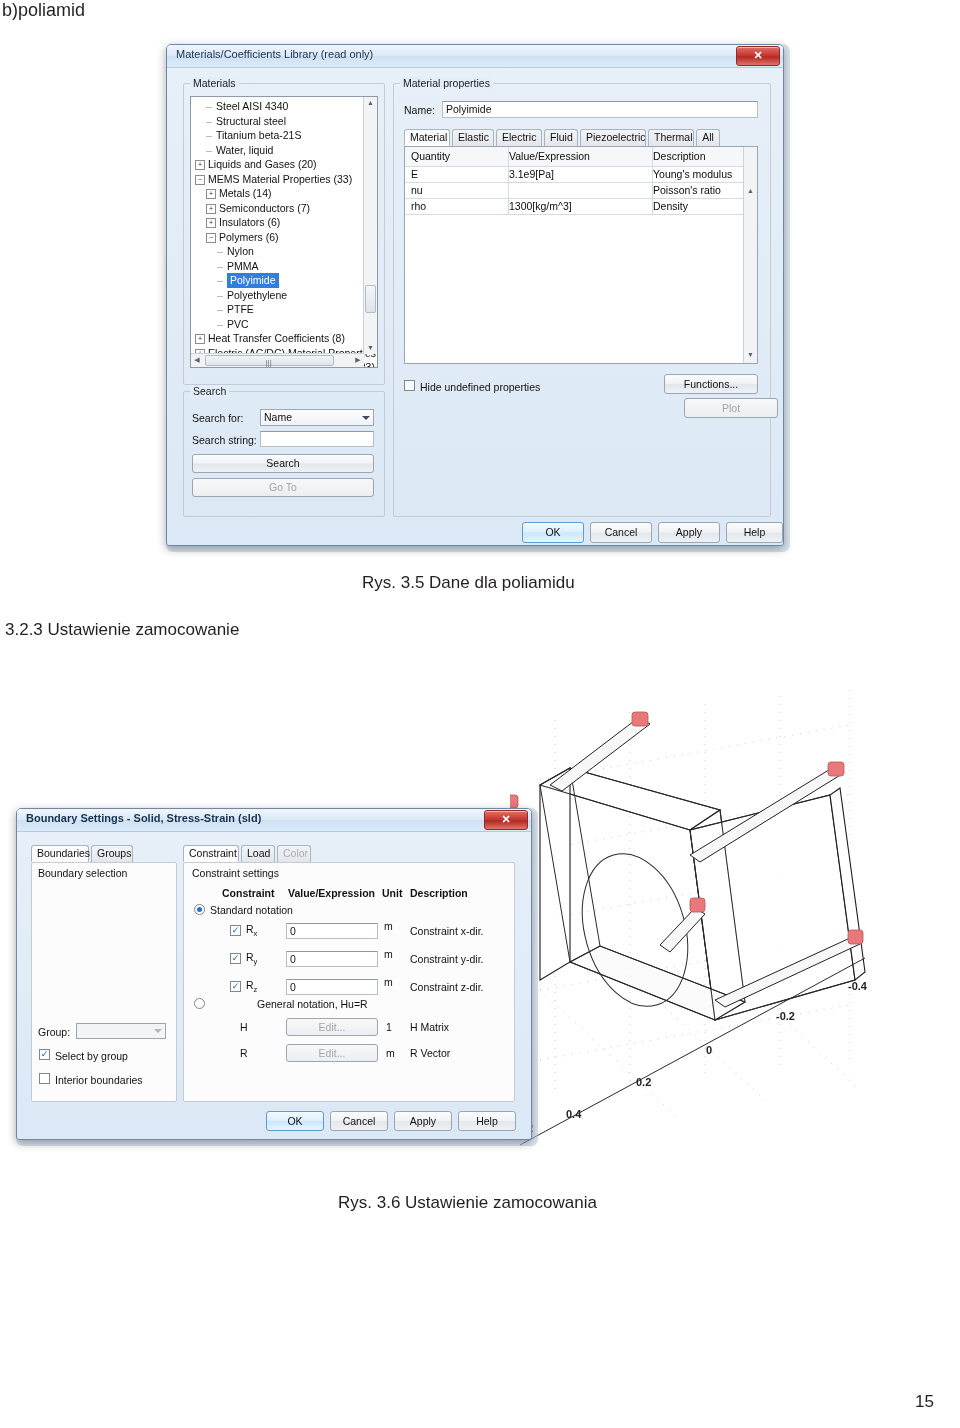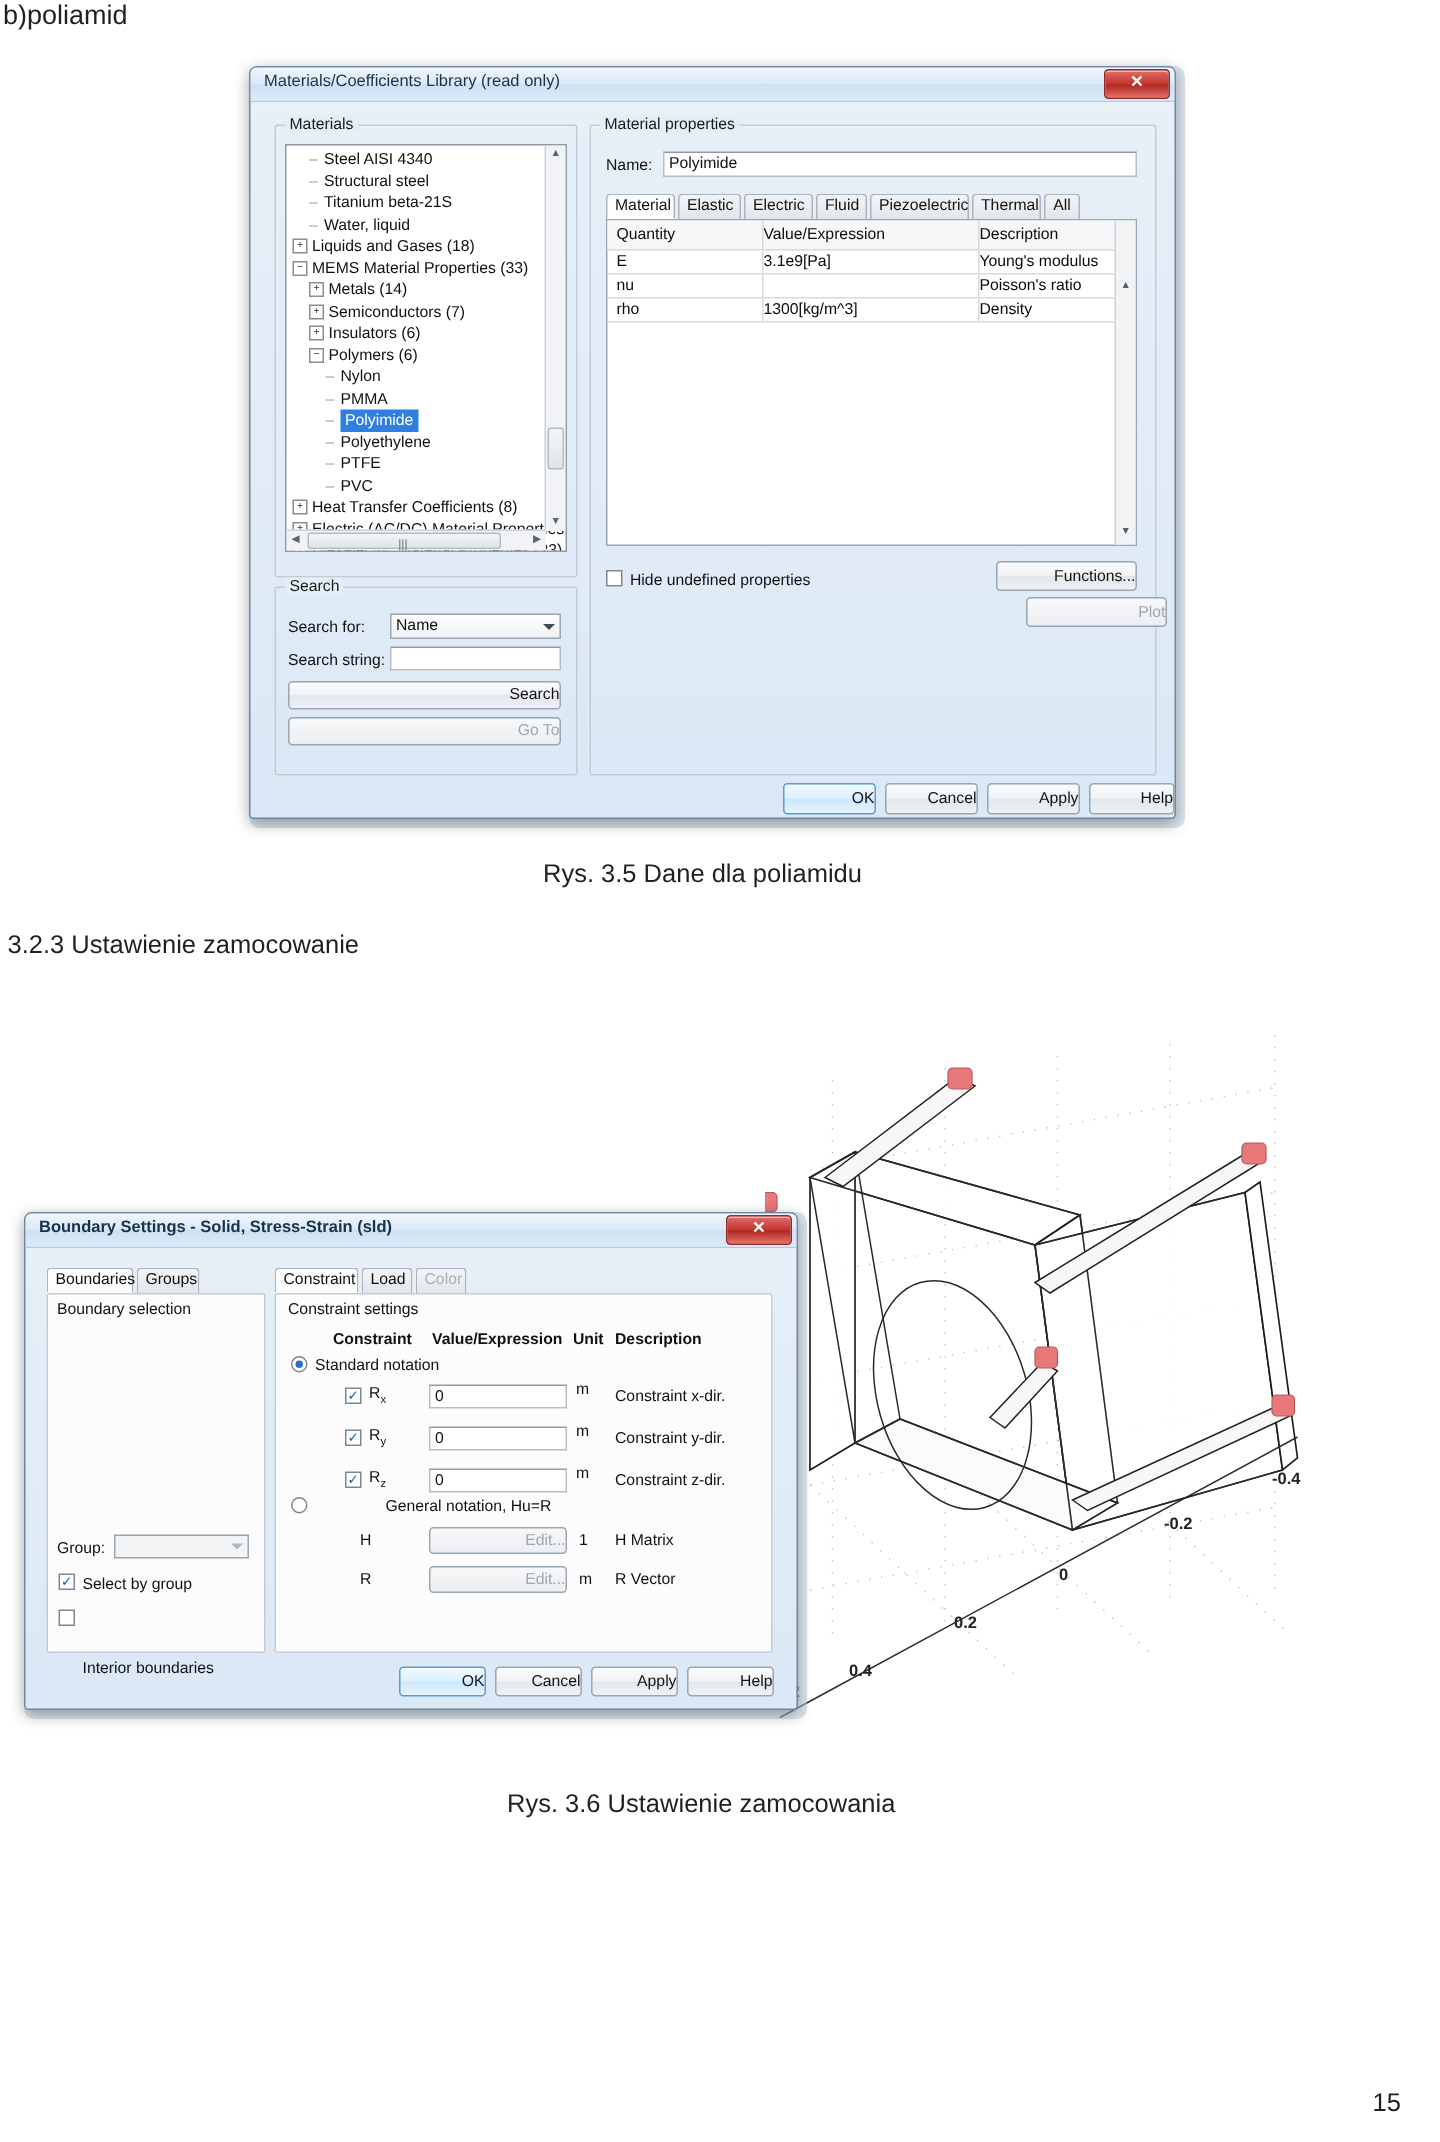"Liquids and Gases (18)" span { text: 18 -> 20 }
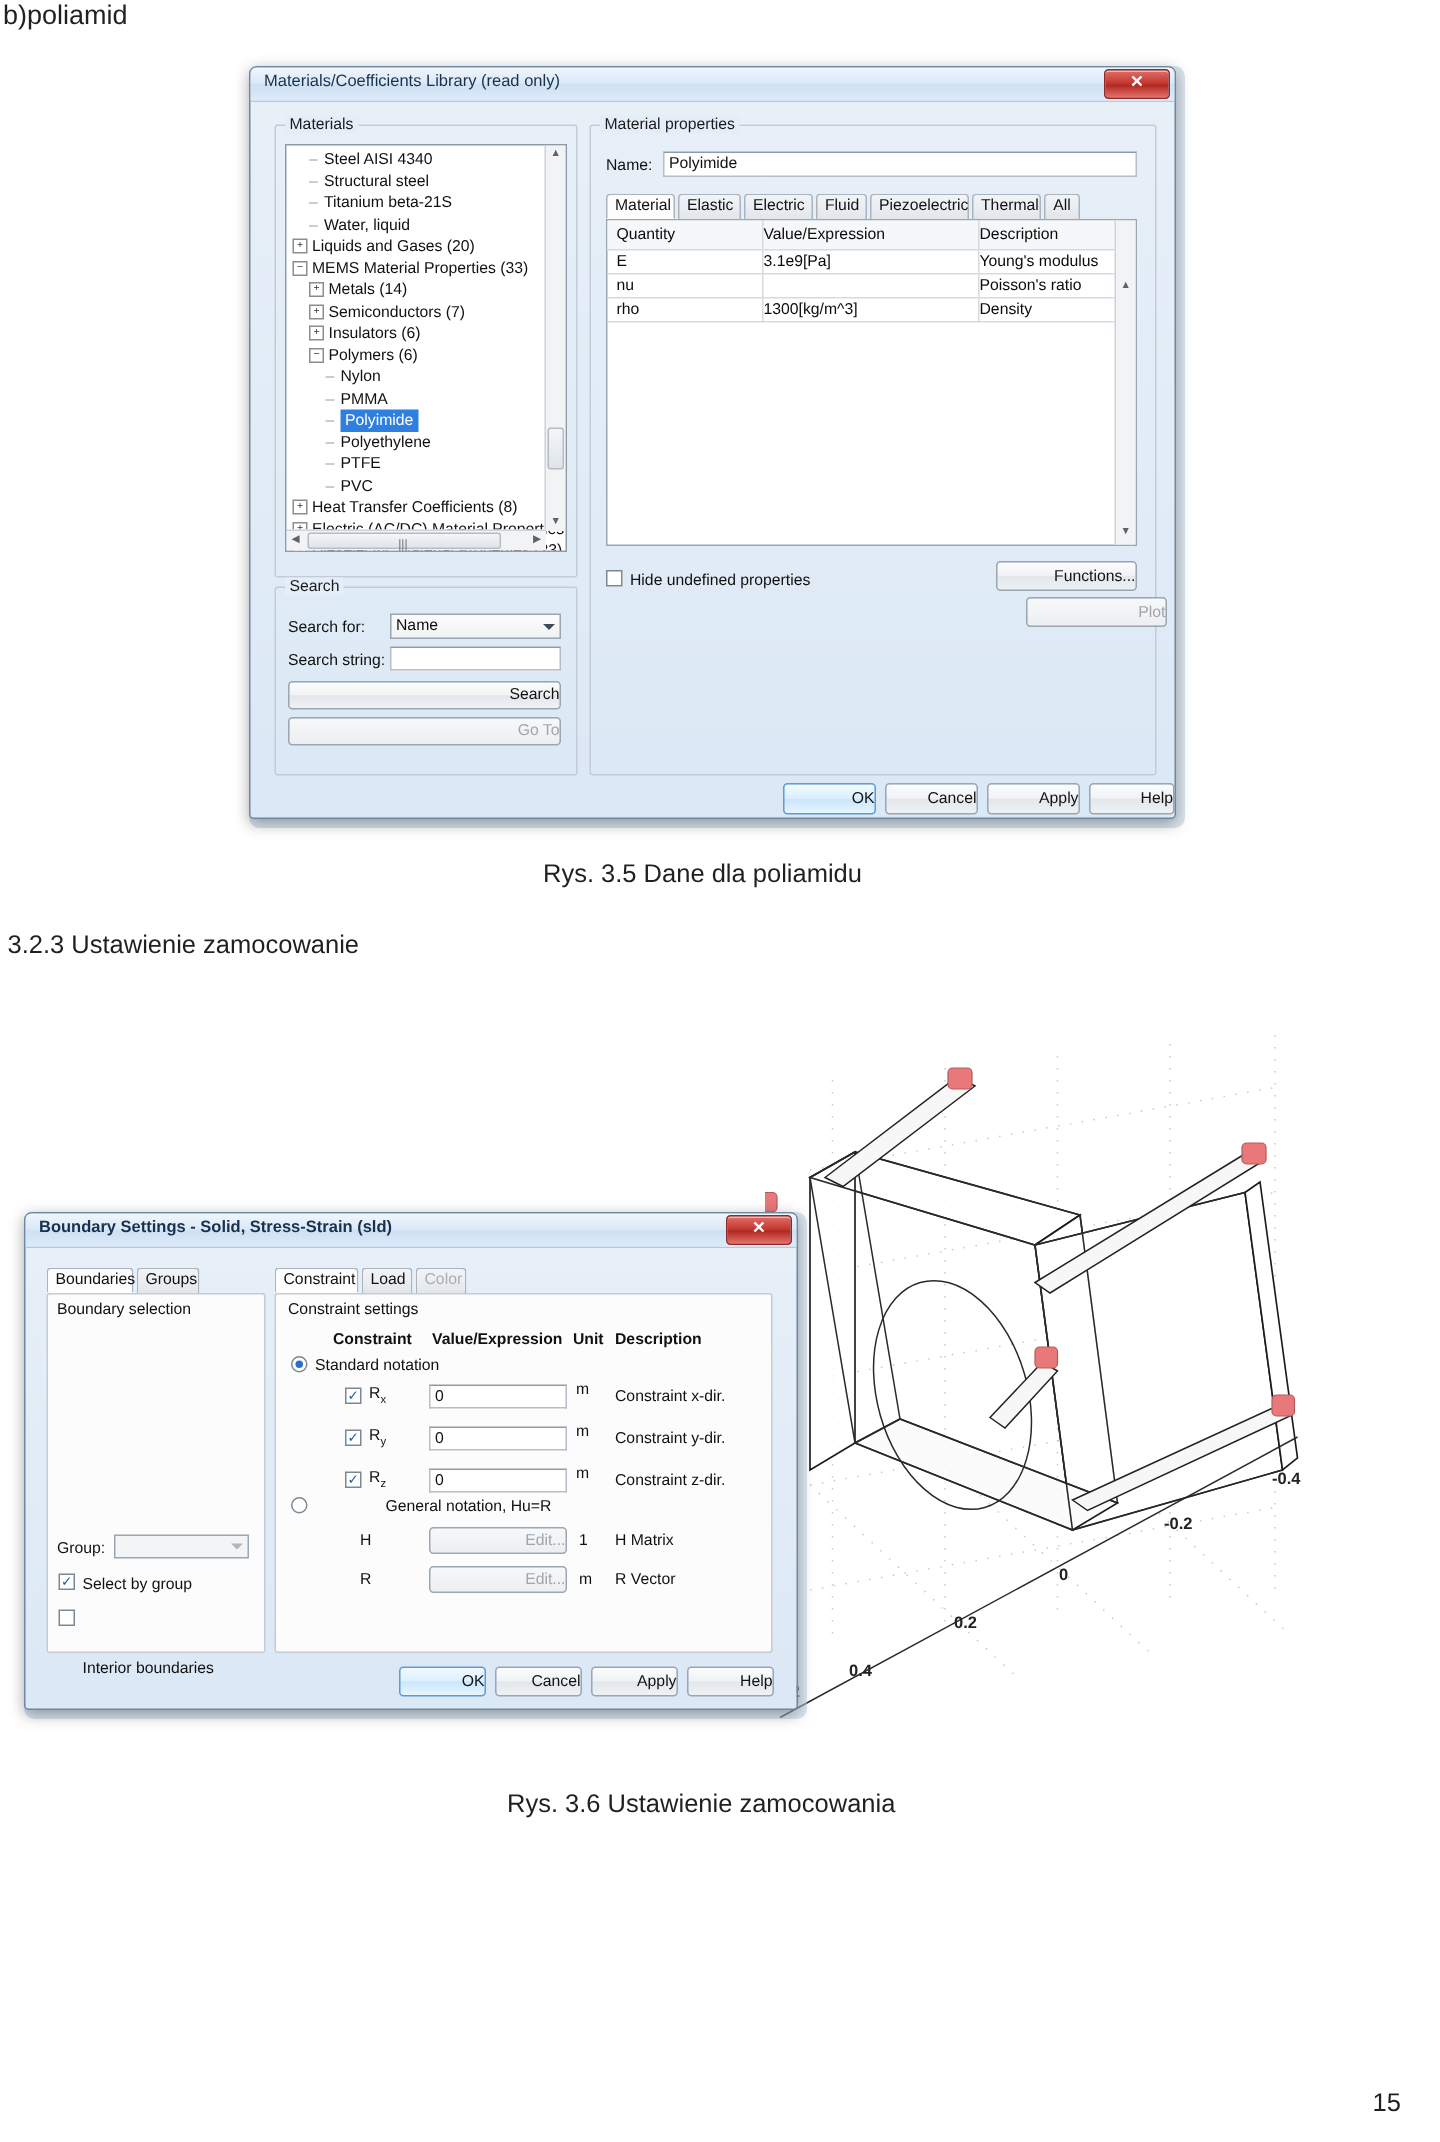"Functions..." .btn { text-align: right -> center }
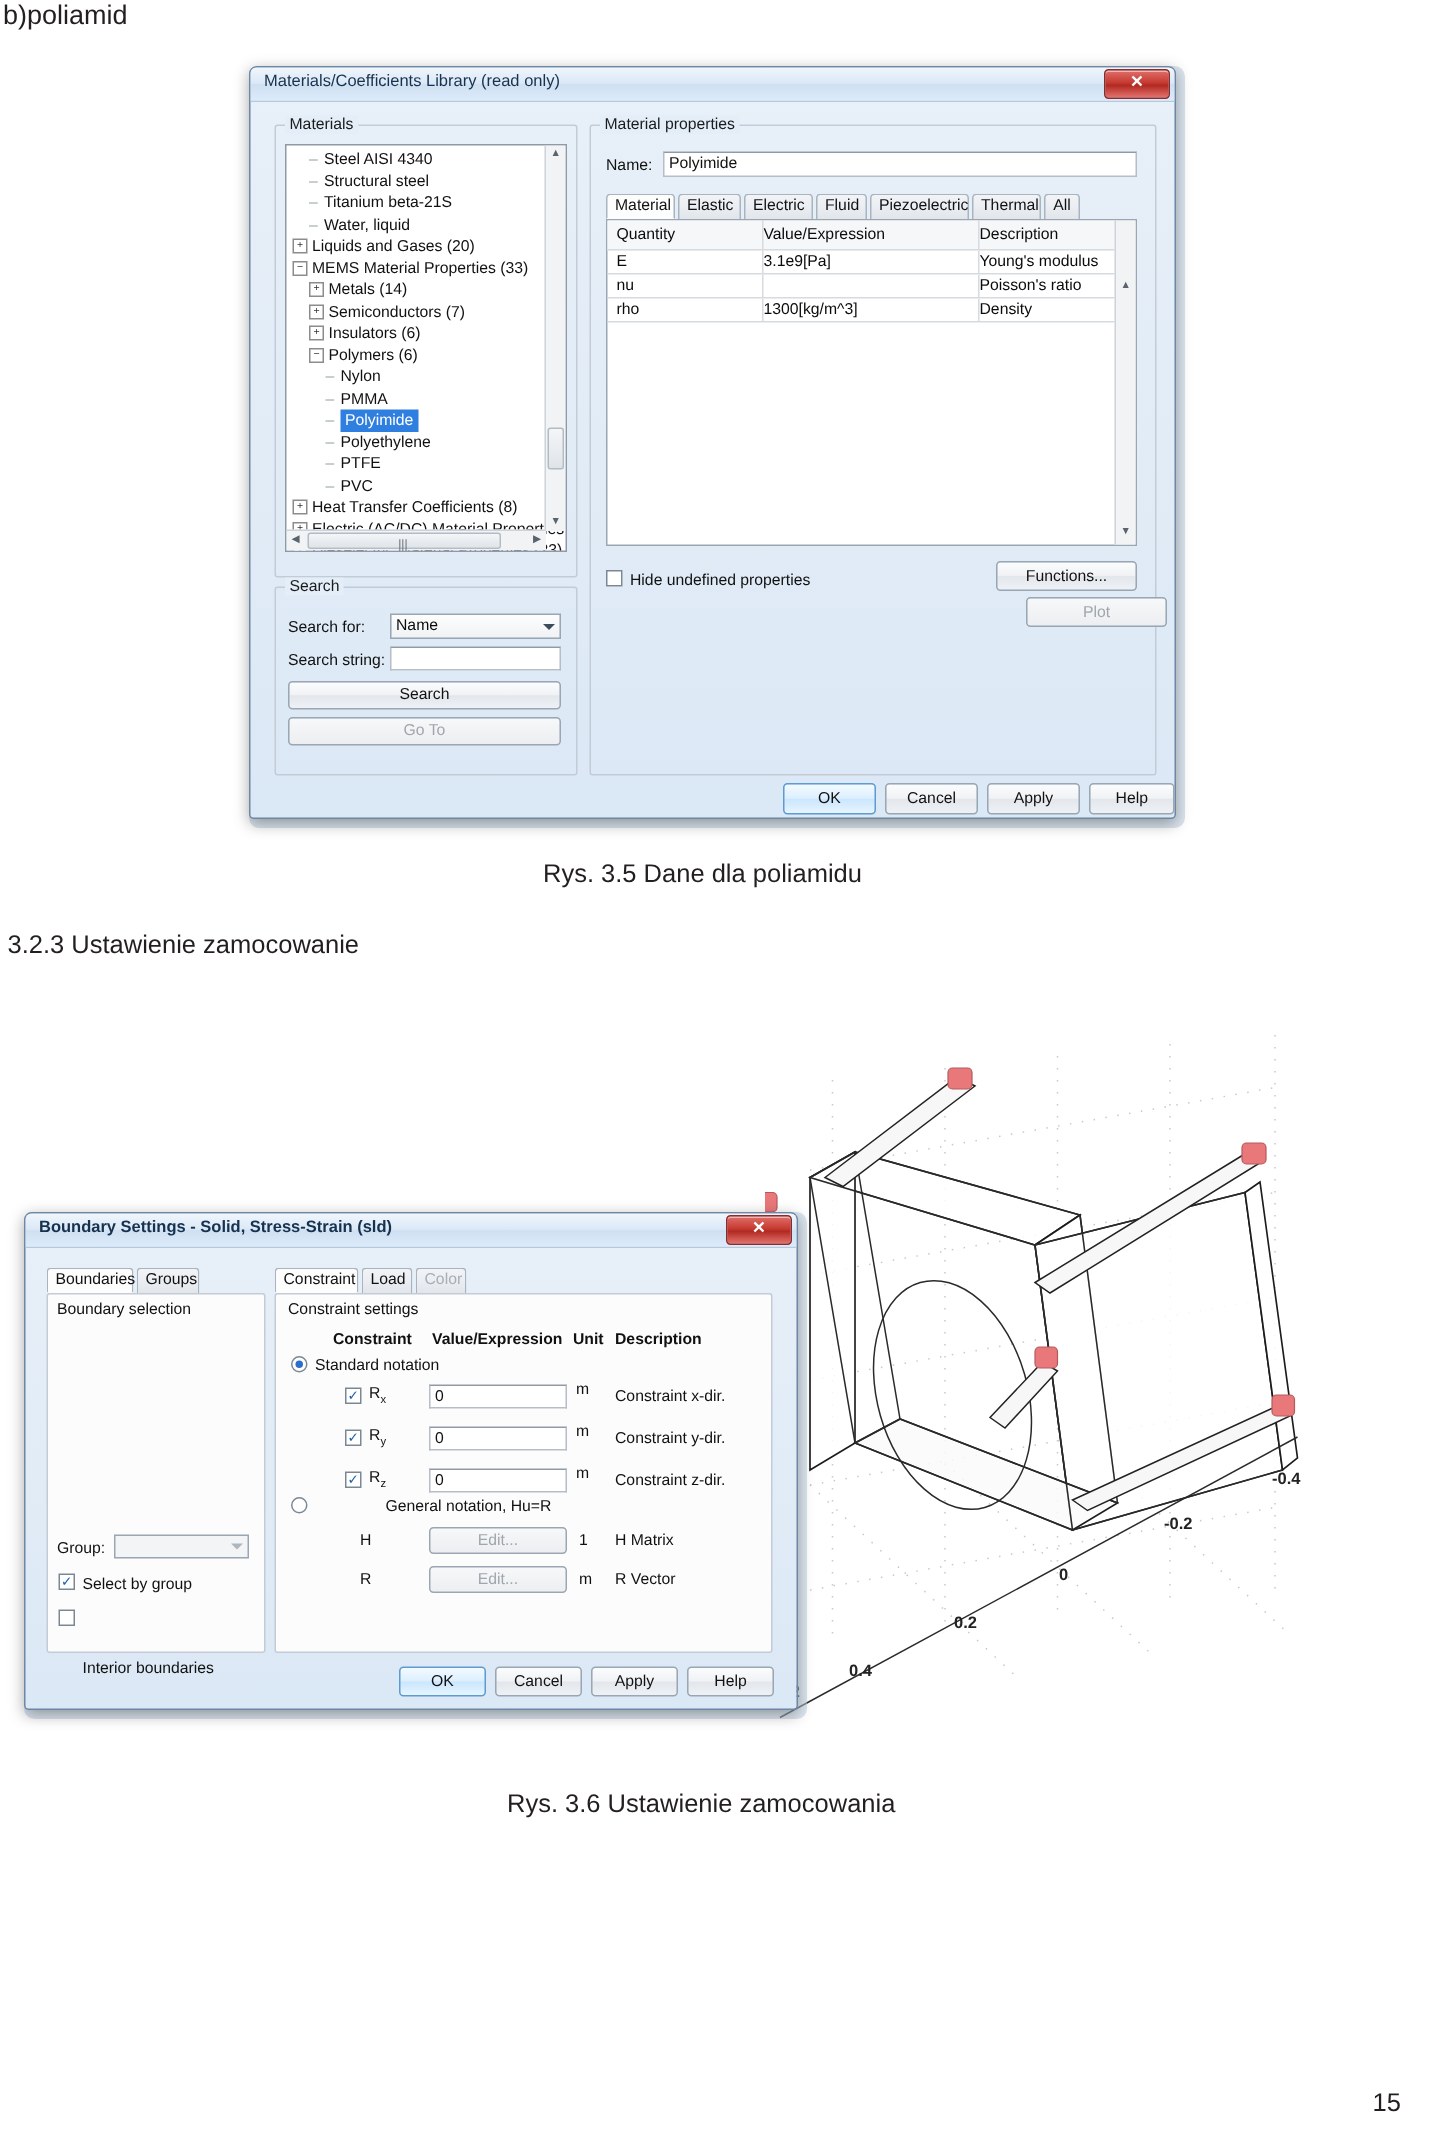"Interior boundaries" div.lbl { margin-top: 32px -> none }
